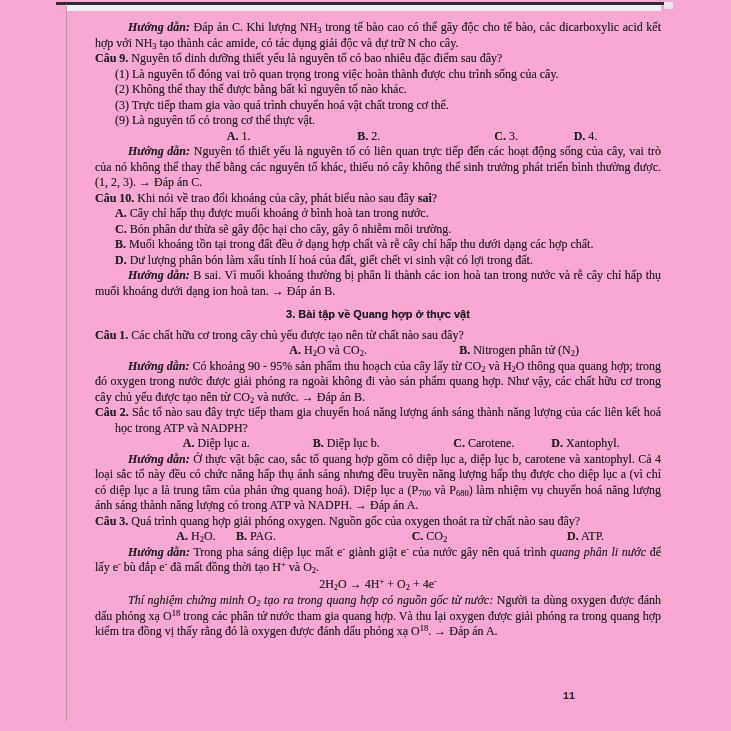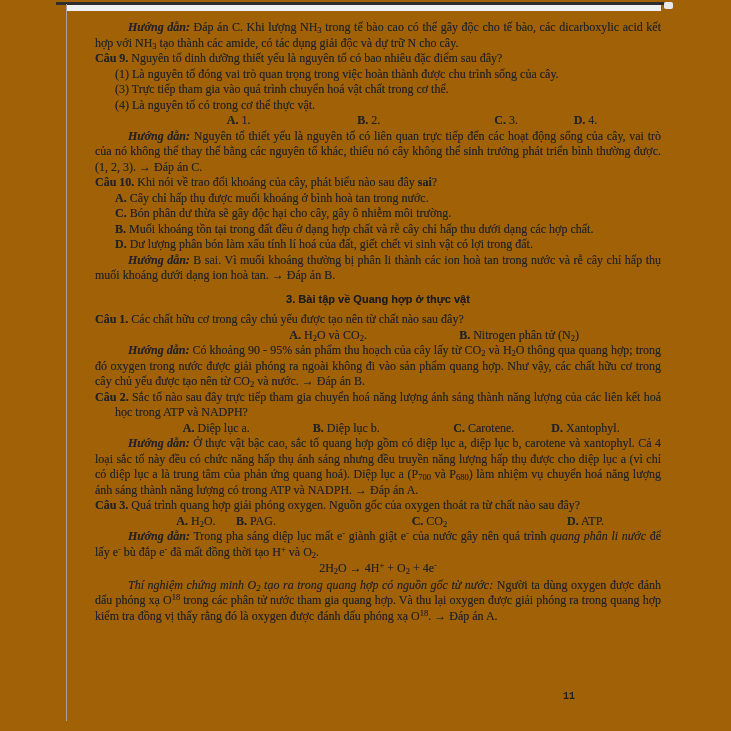"Hướng dẫn: Đáp án C." .canvas { background: #a16207 -> #f9a8d4 }
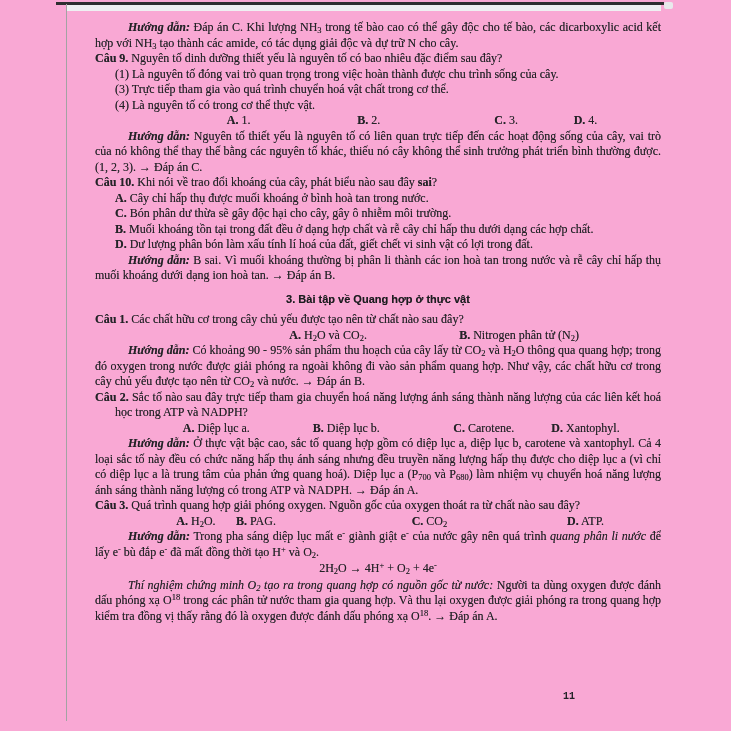"(2) Không thể thay thế" div.blk { html: none -> <div><span>(2) Không thể thay thế được bằng bất kì nguyên tố nào khác.</span></div> }
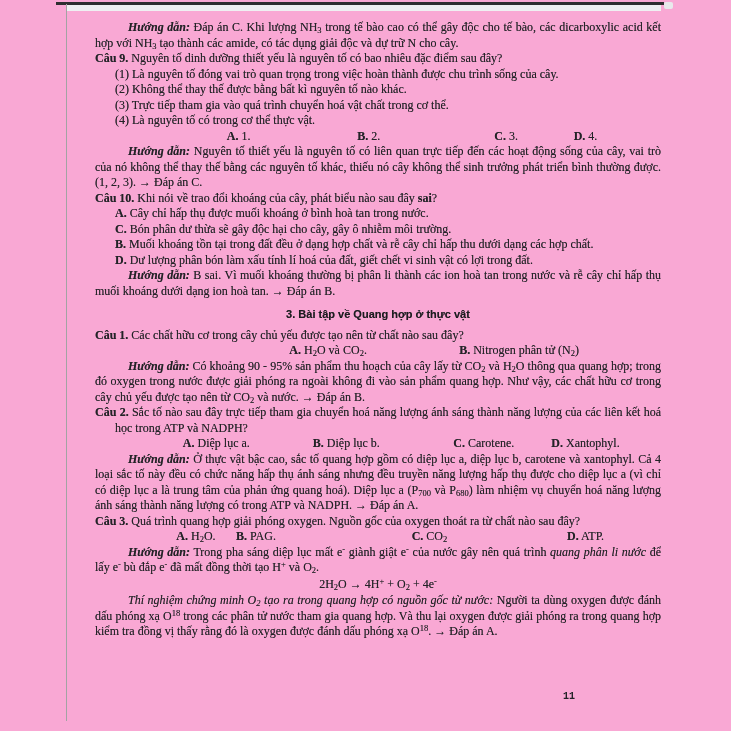"(4) Là nguyên tố có" span { text: 4 -> 9 }
